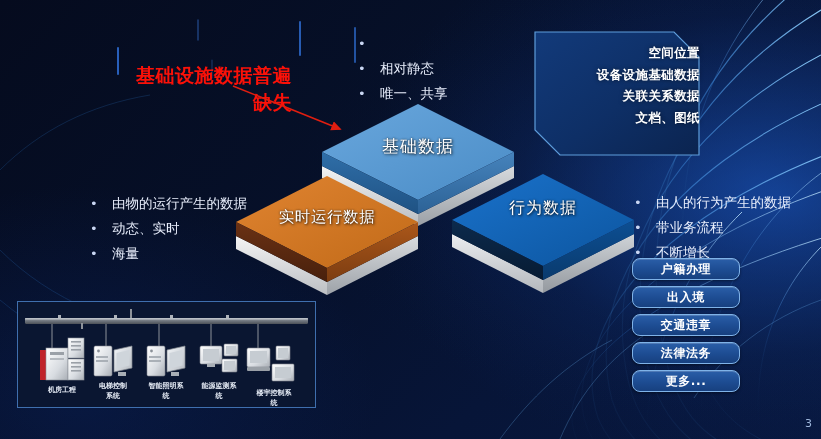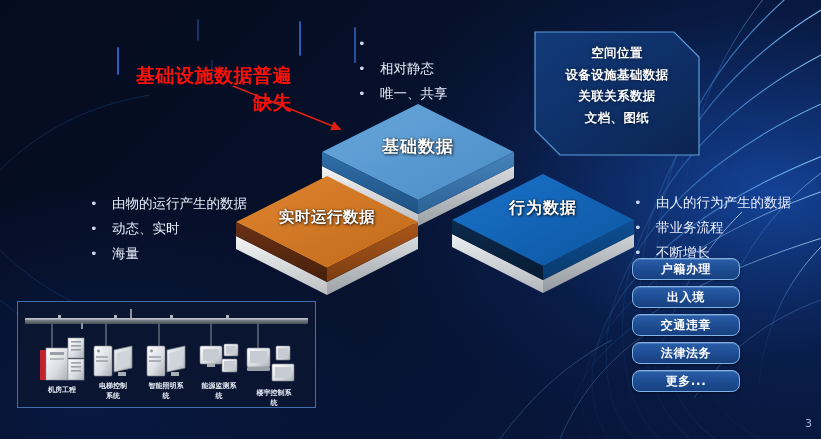"空间位置" .panel-text { text-align: center -> right }
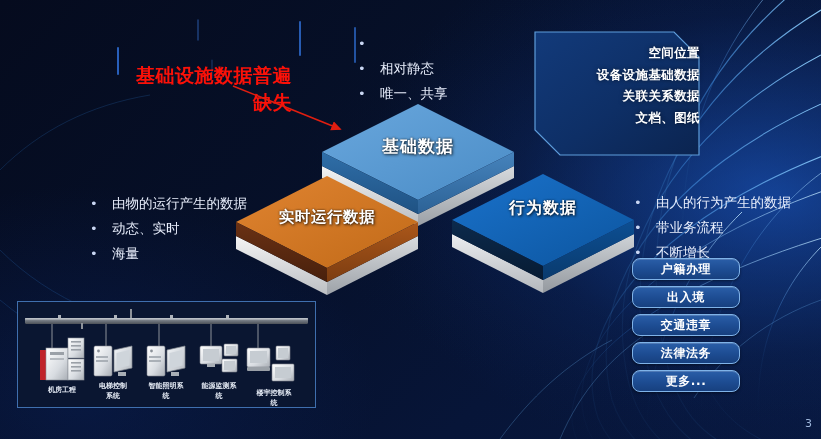"基础数据" .cube .lbl { font-weight: bold -> normal }
